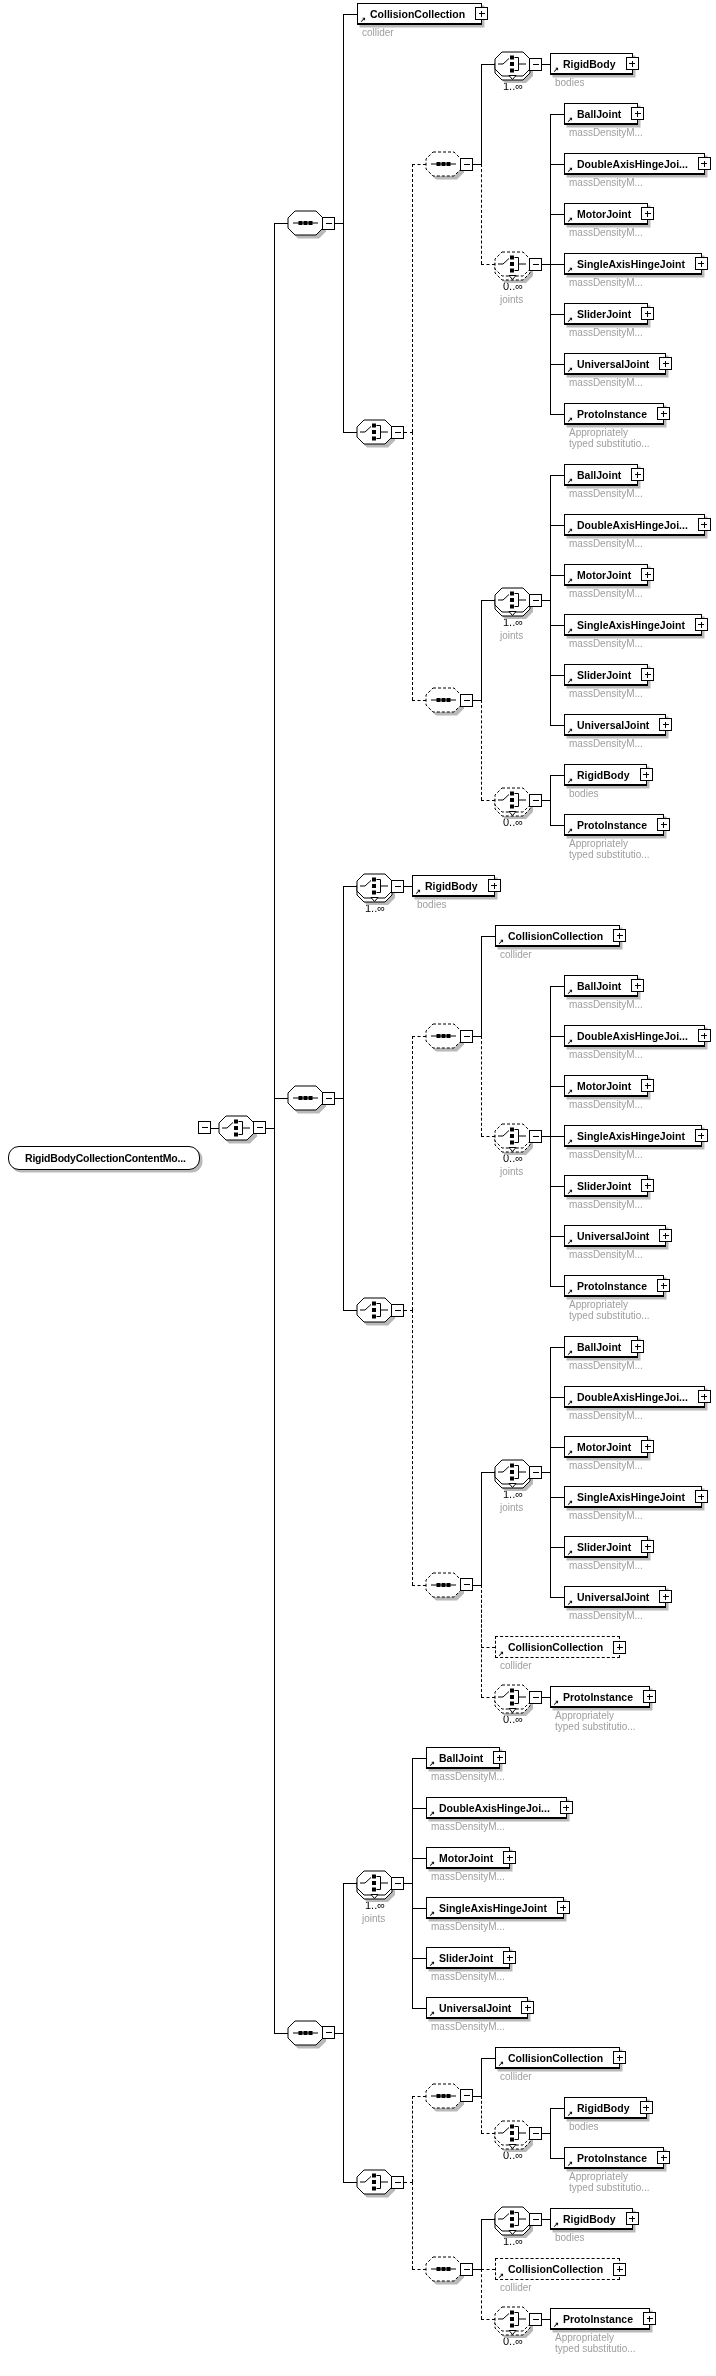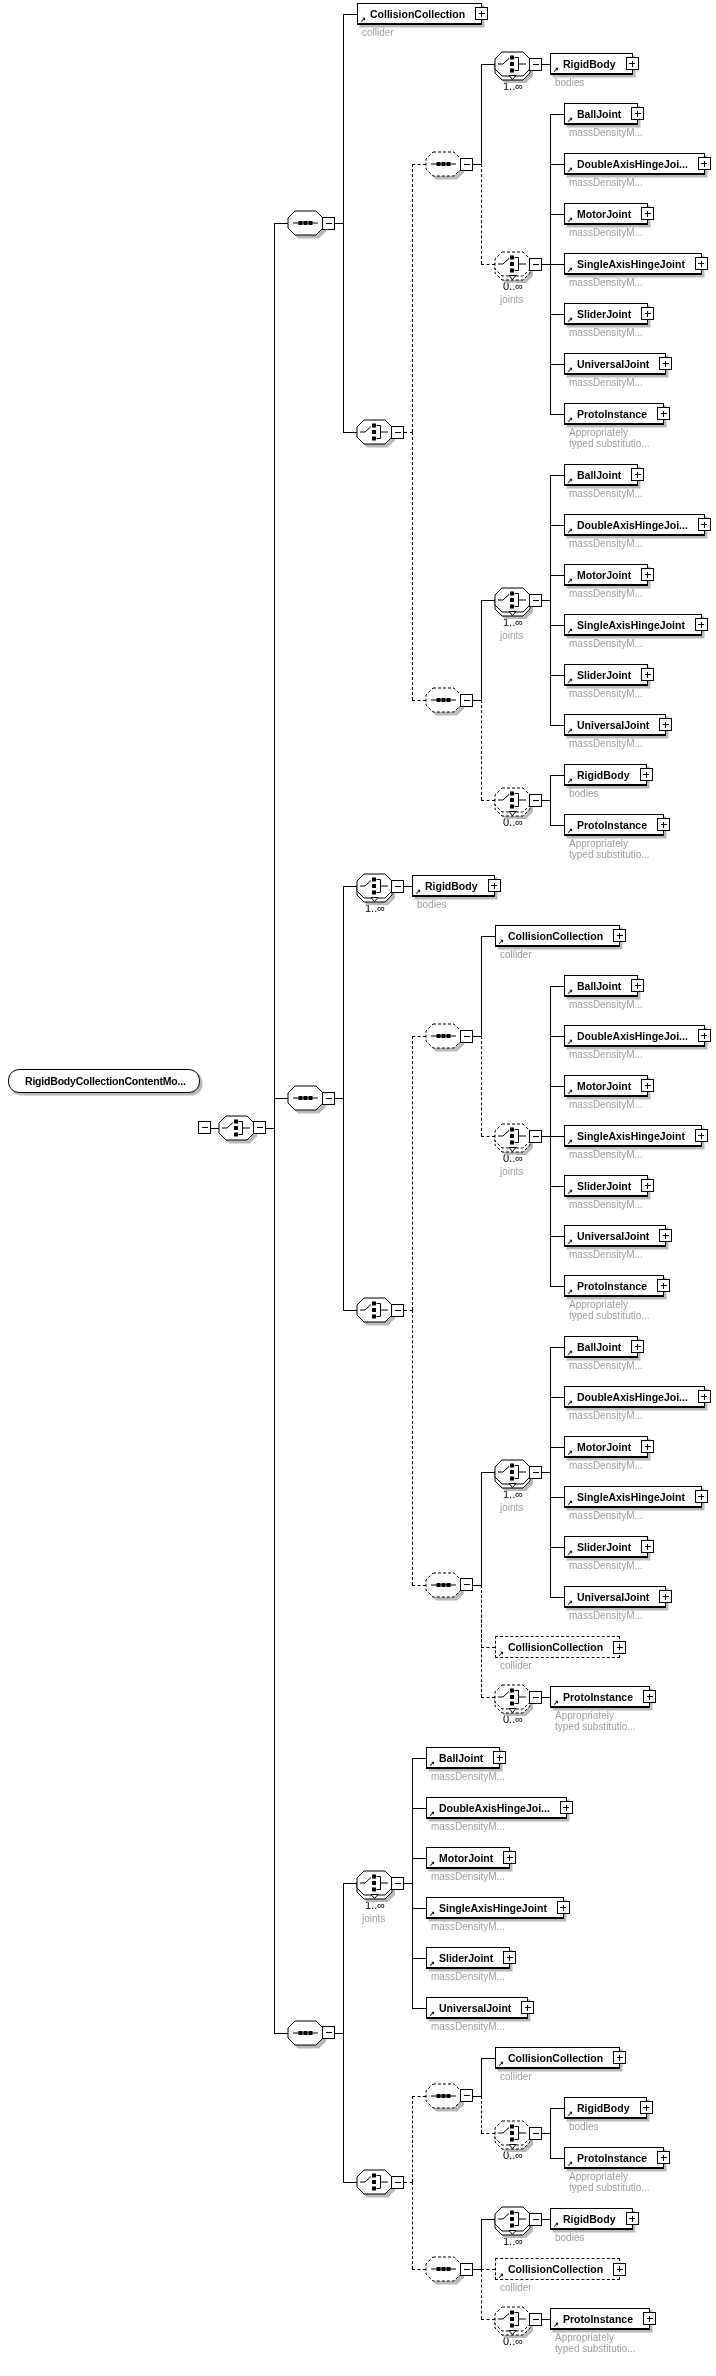"RigidBodyCollectionContentMo..." div.el { top: 1069px -> 1146px }
